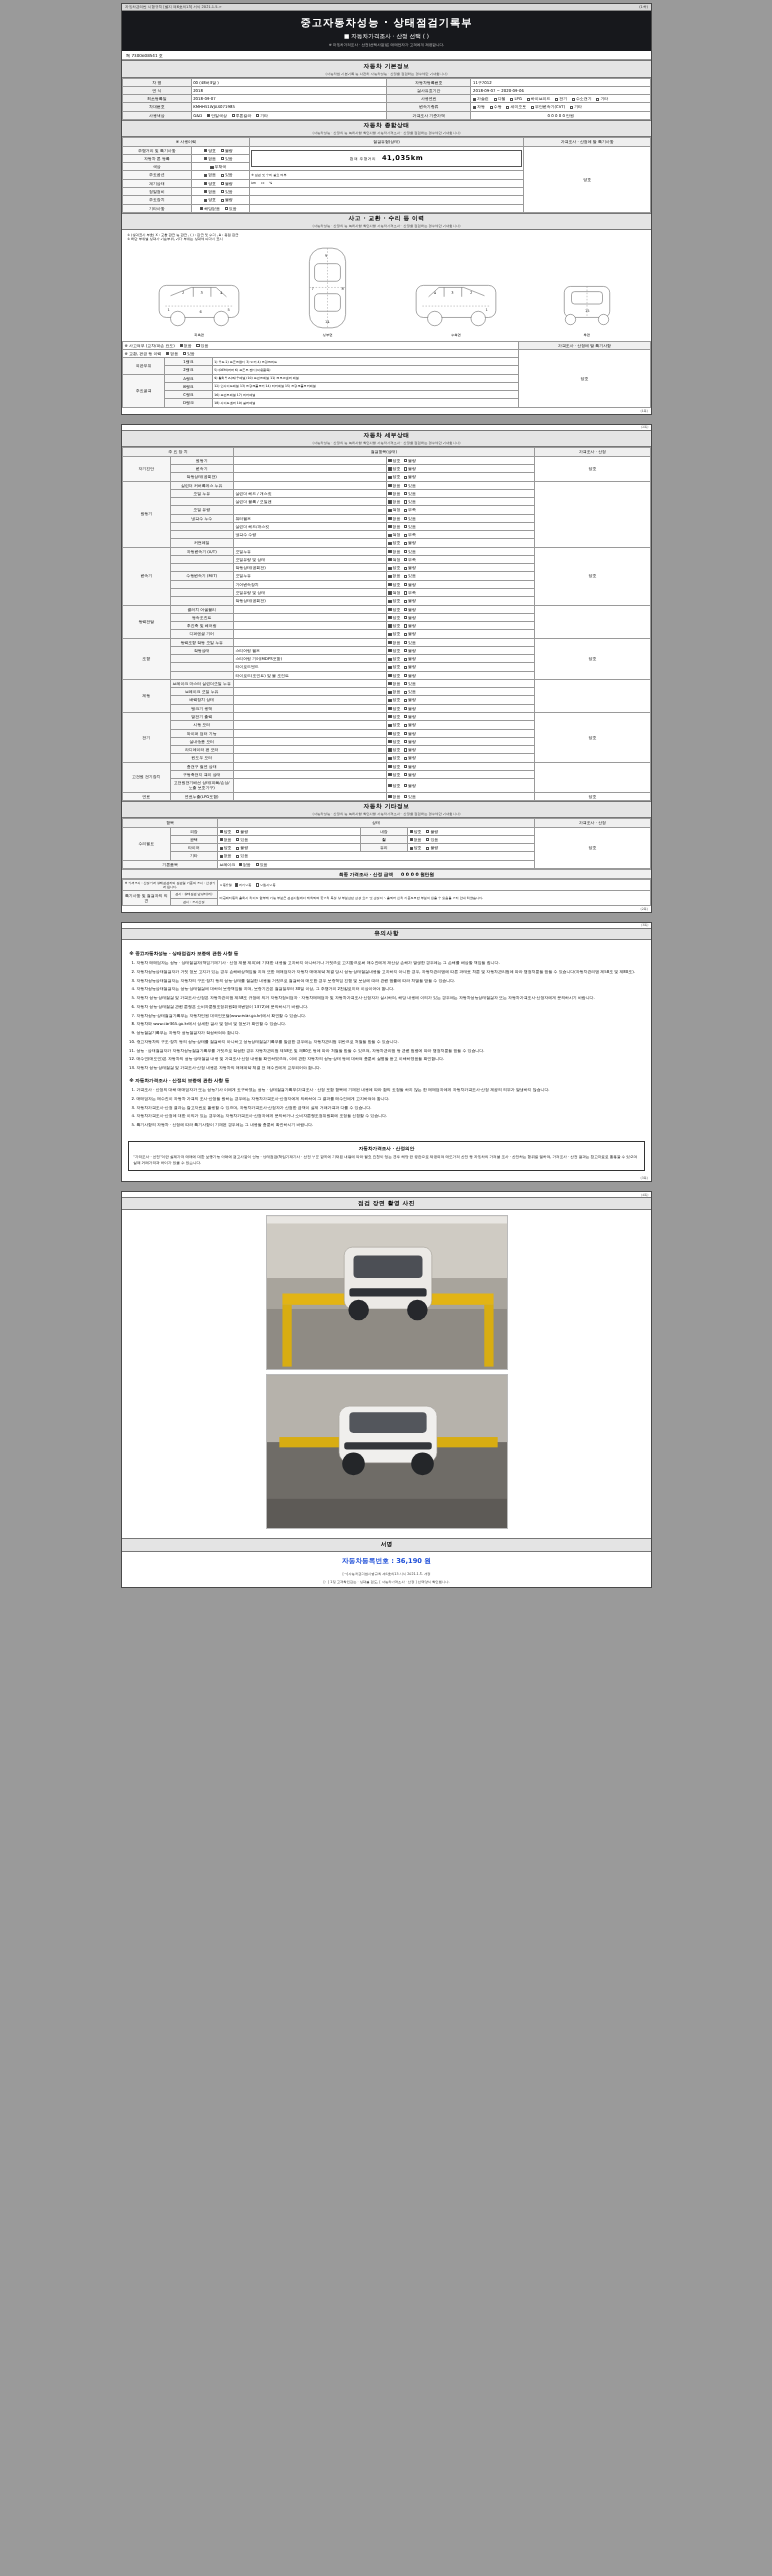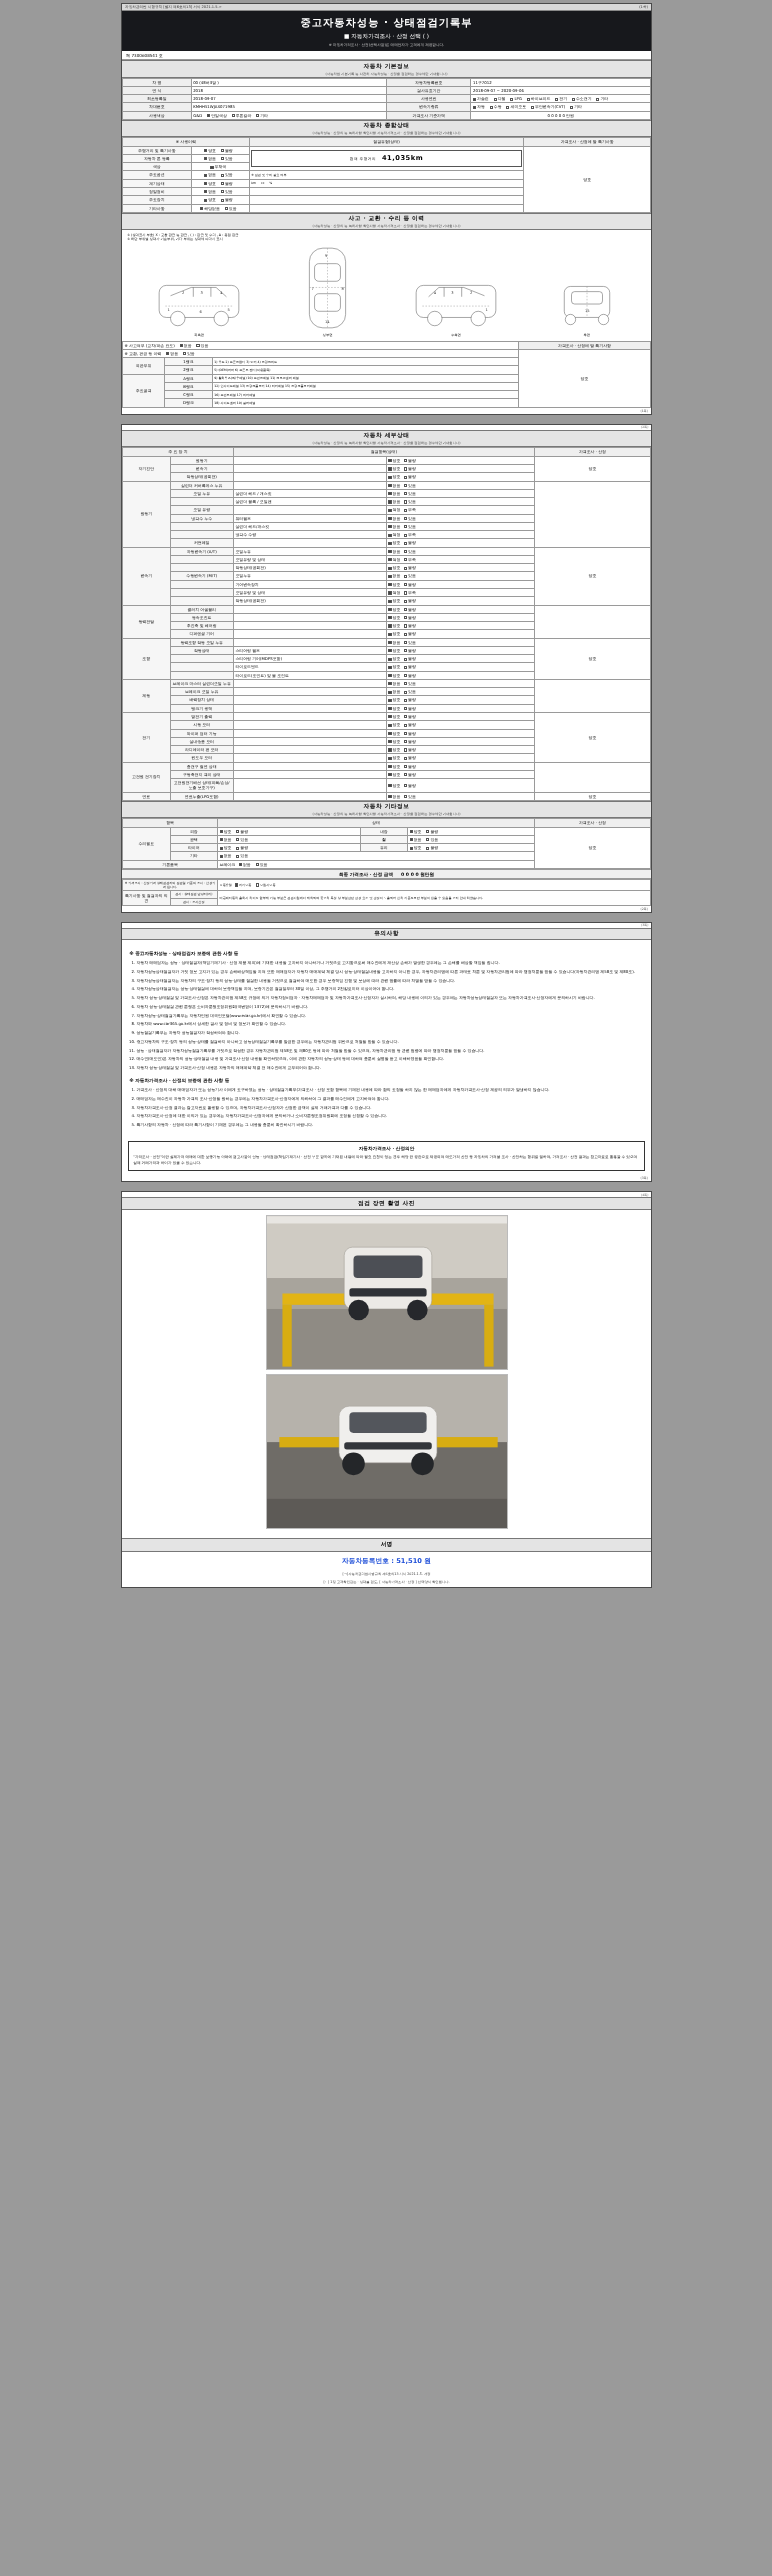"51,510 원" span { text: 51,510 -> 36,190 }
